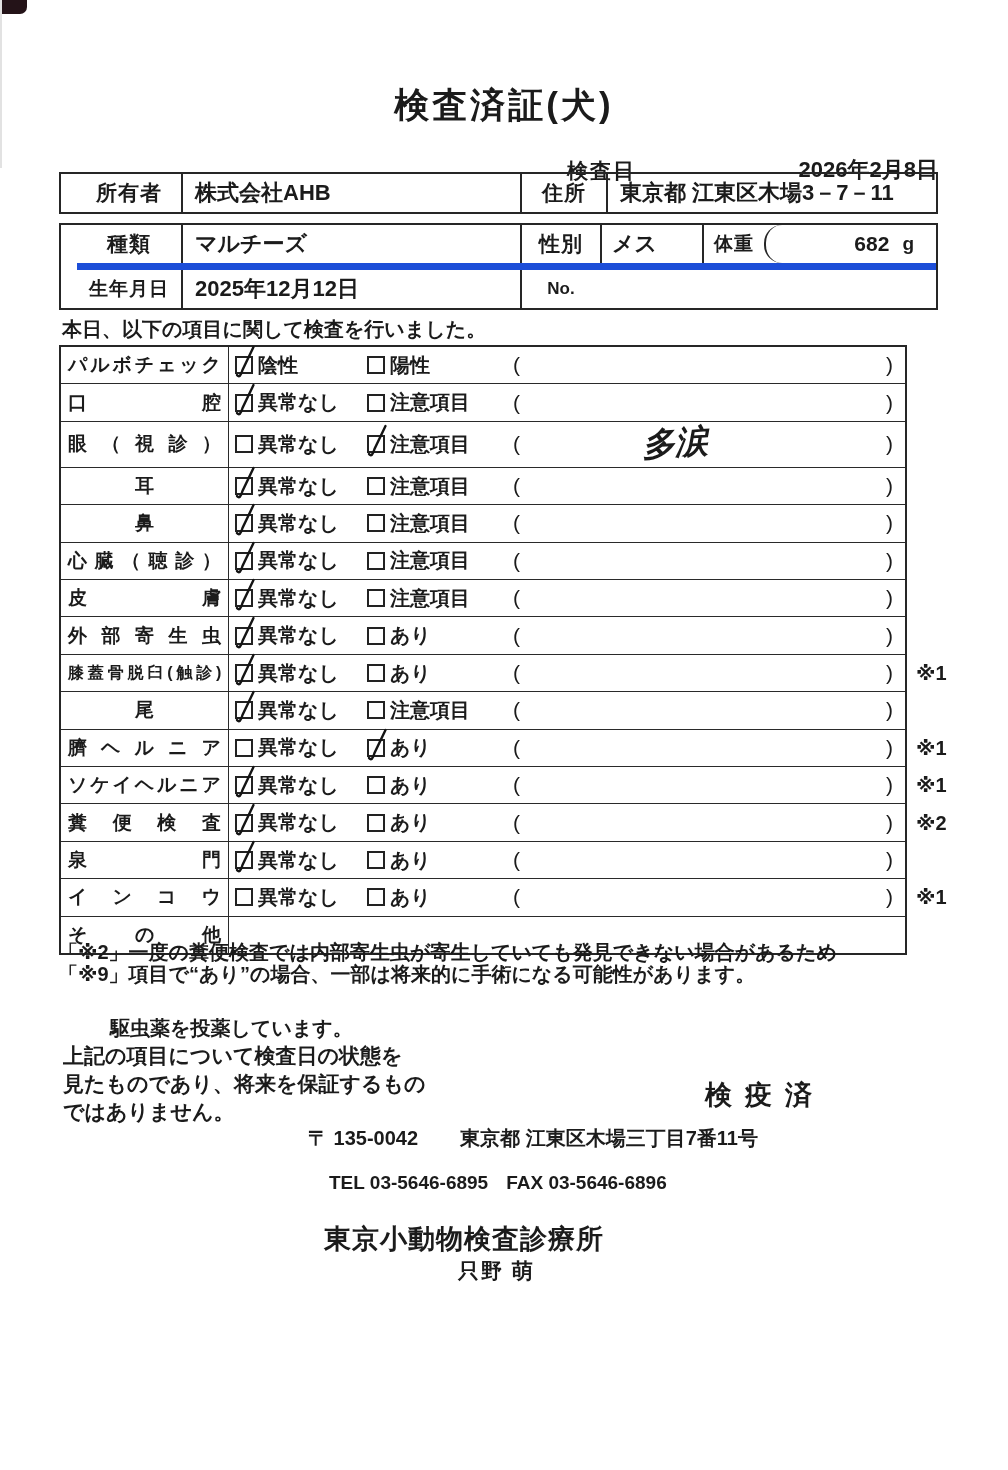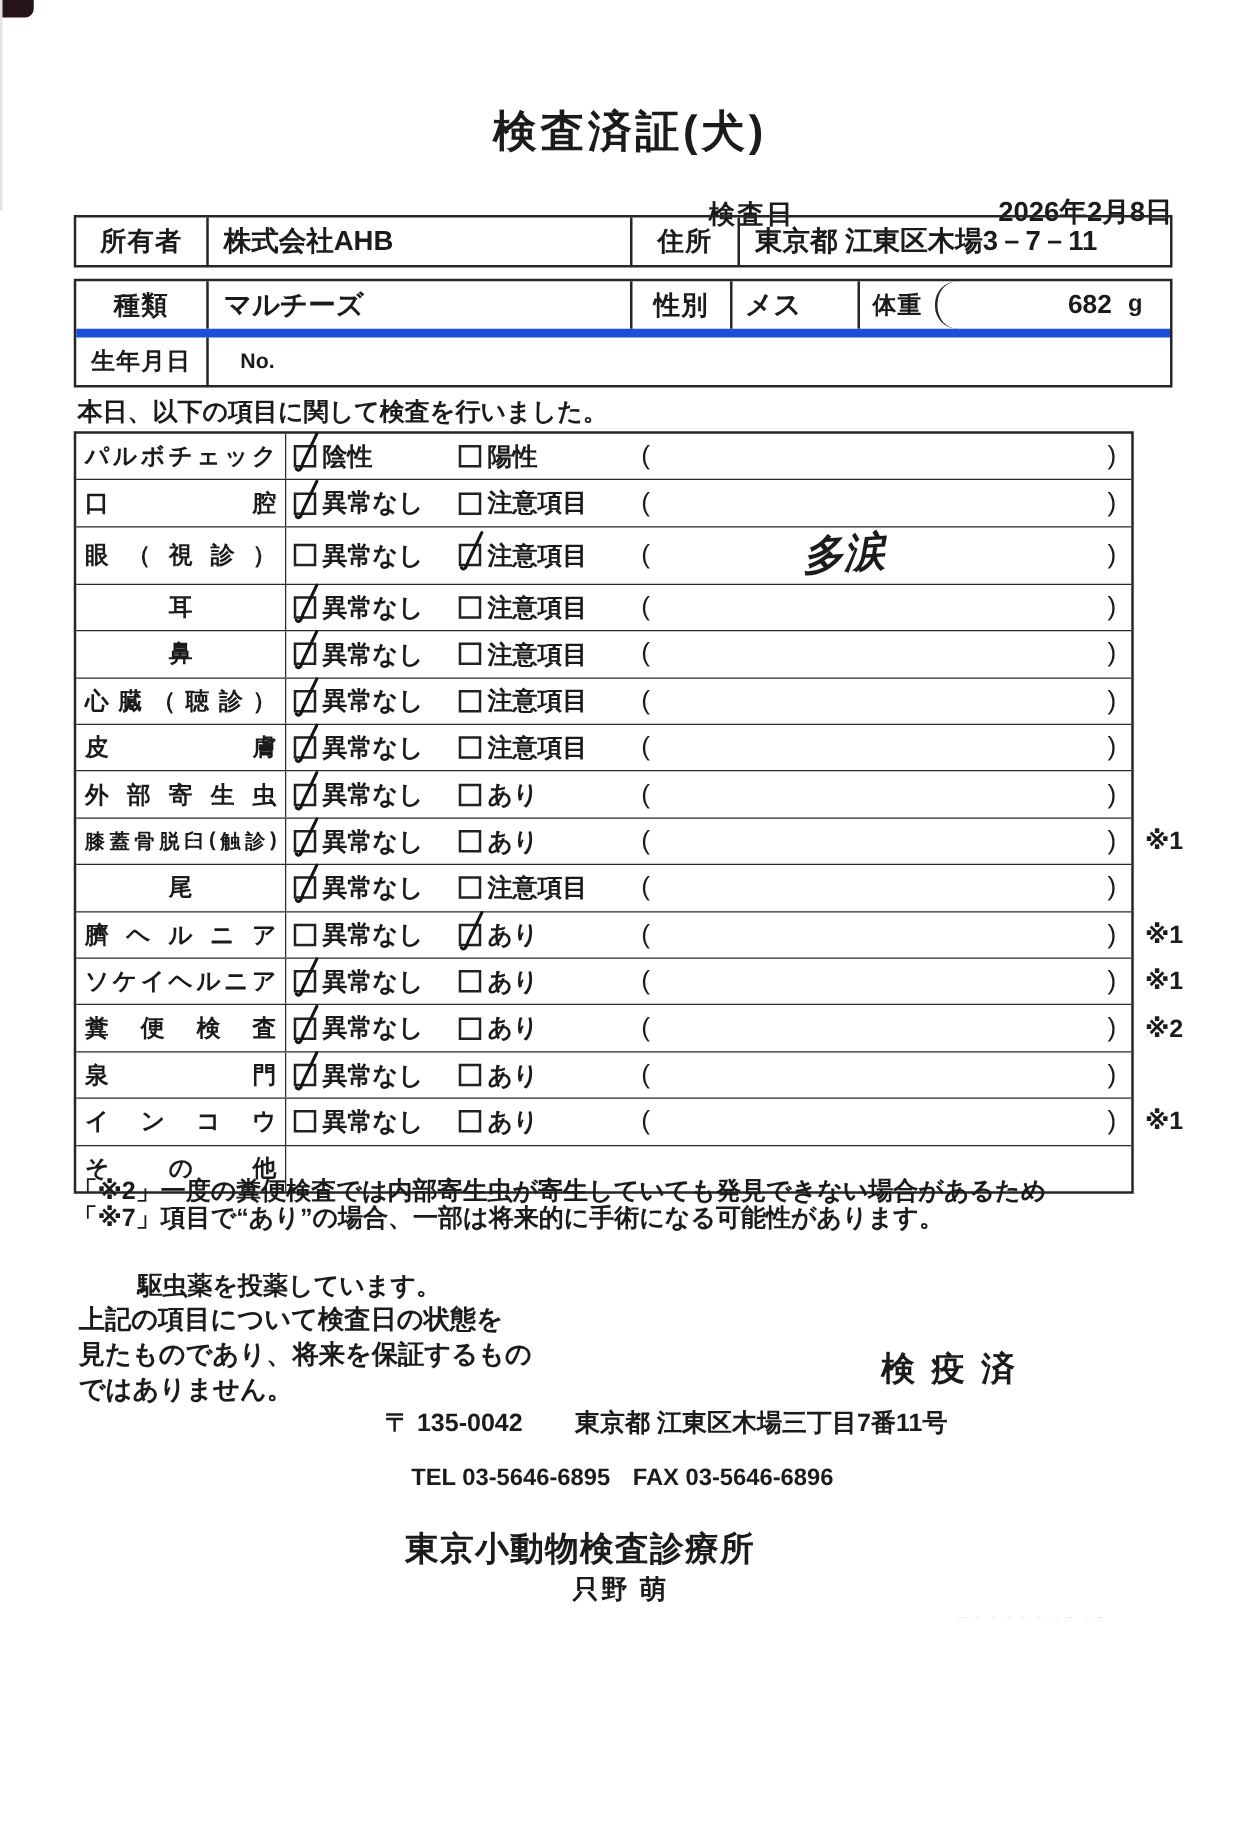"所有者" .tbl { padding-left: none -> 16px }
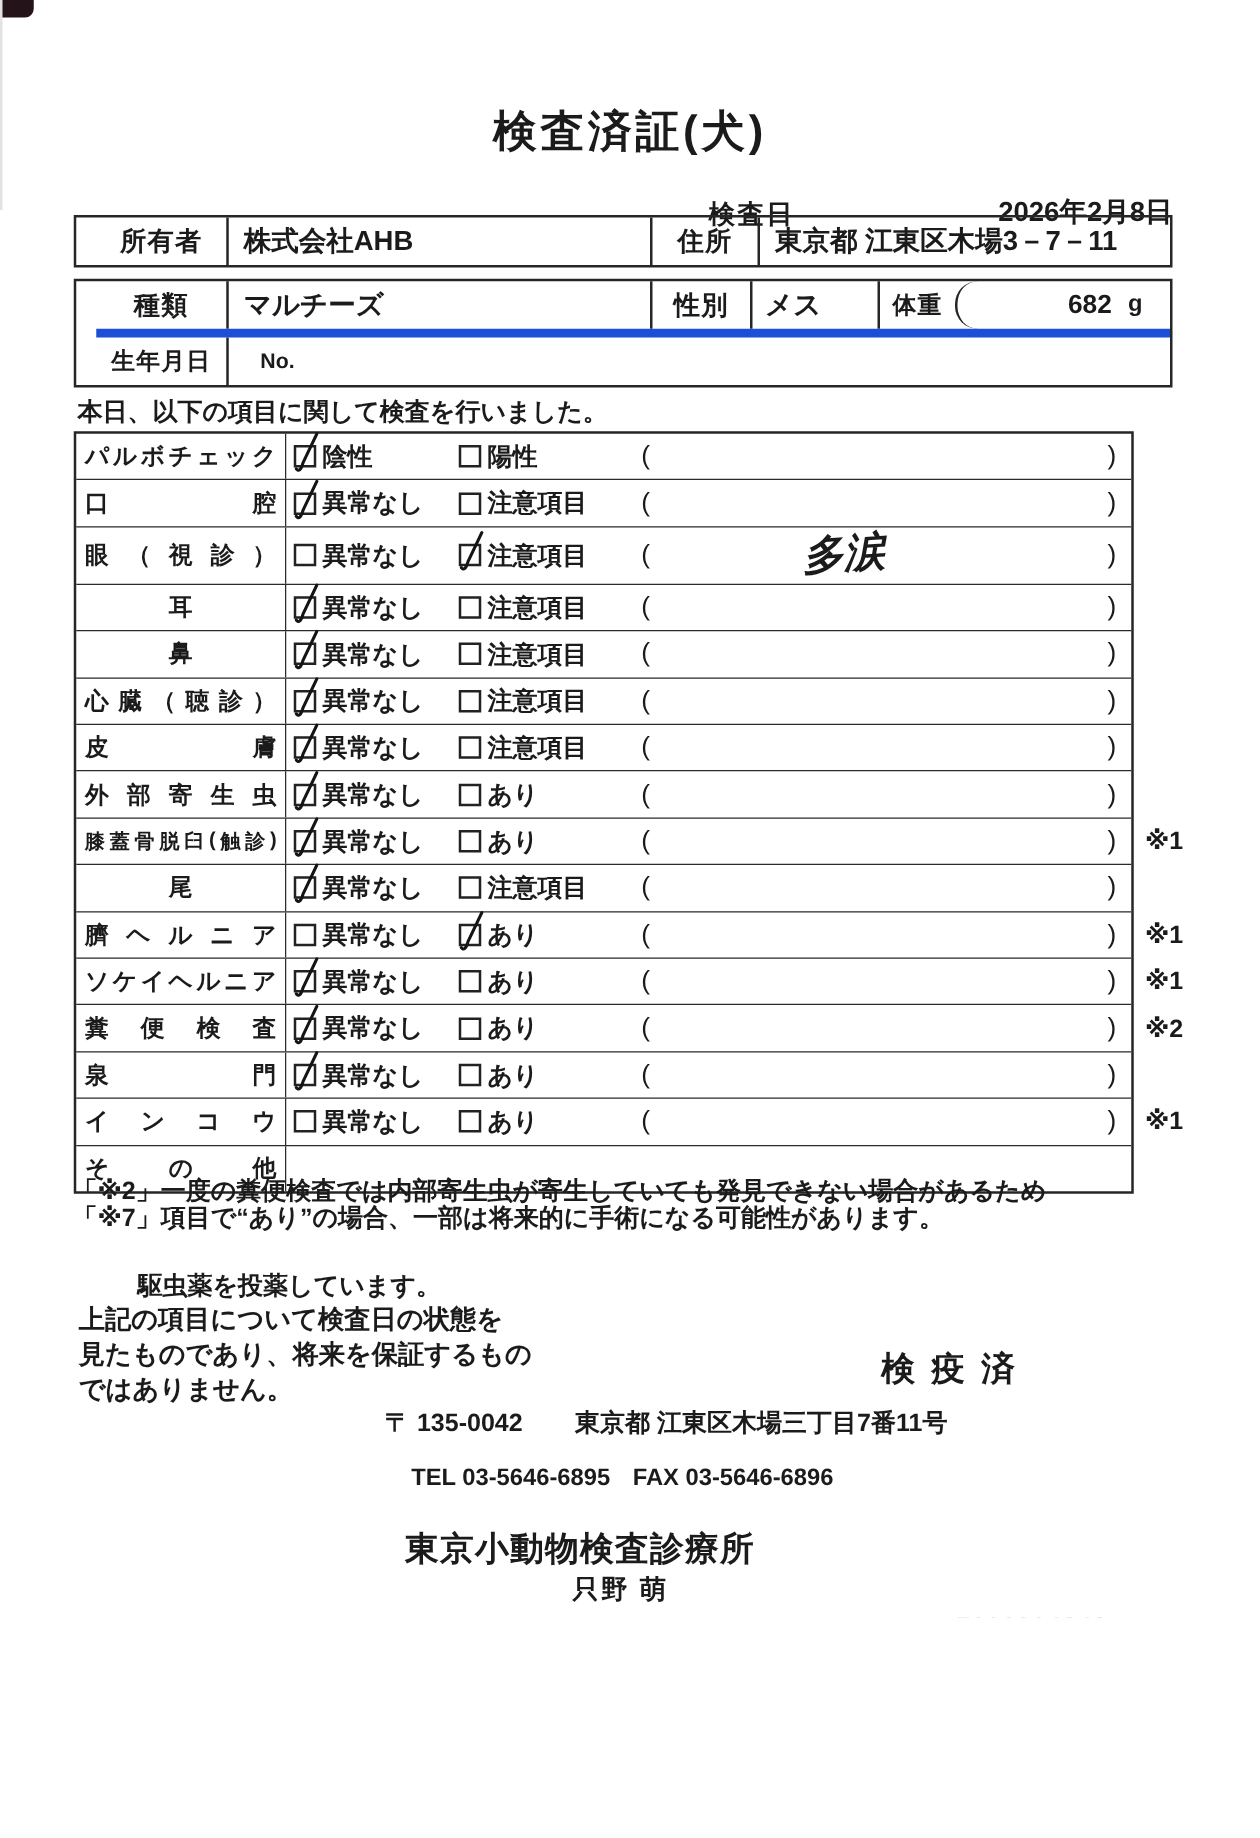"2025年12月12日" div.t-cell { html: none -> <div>2025年12月12日</div> }
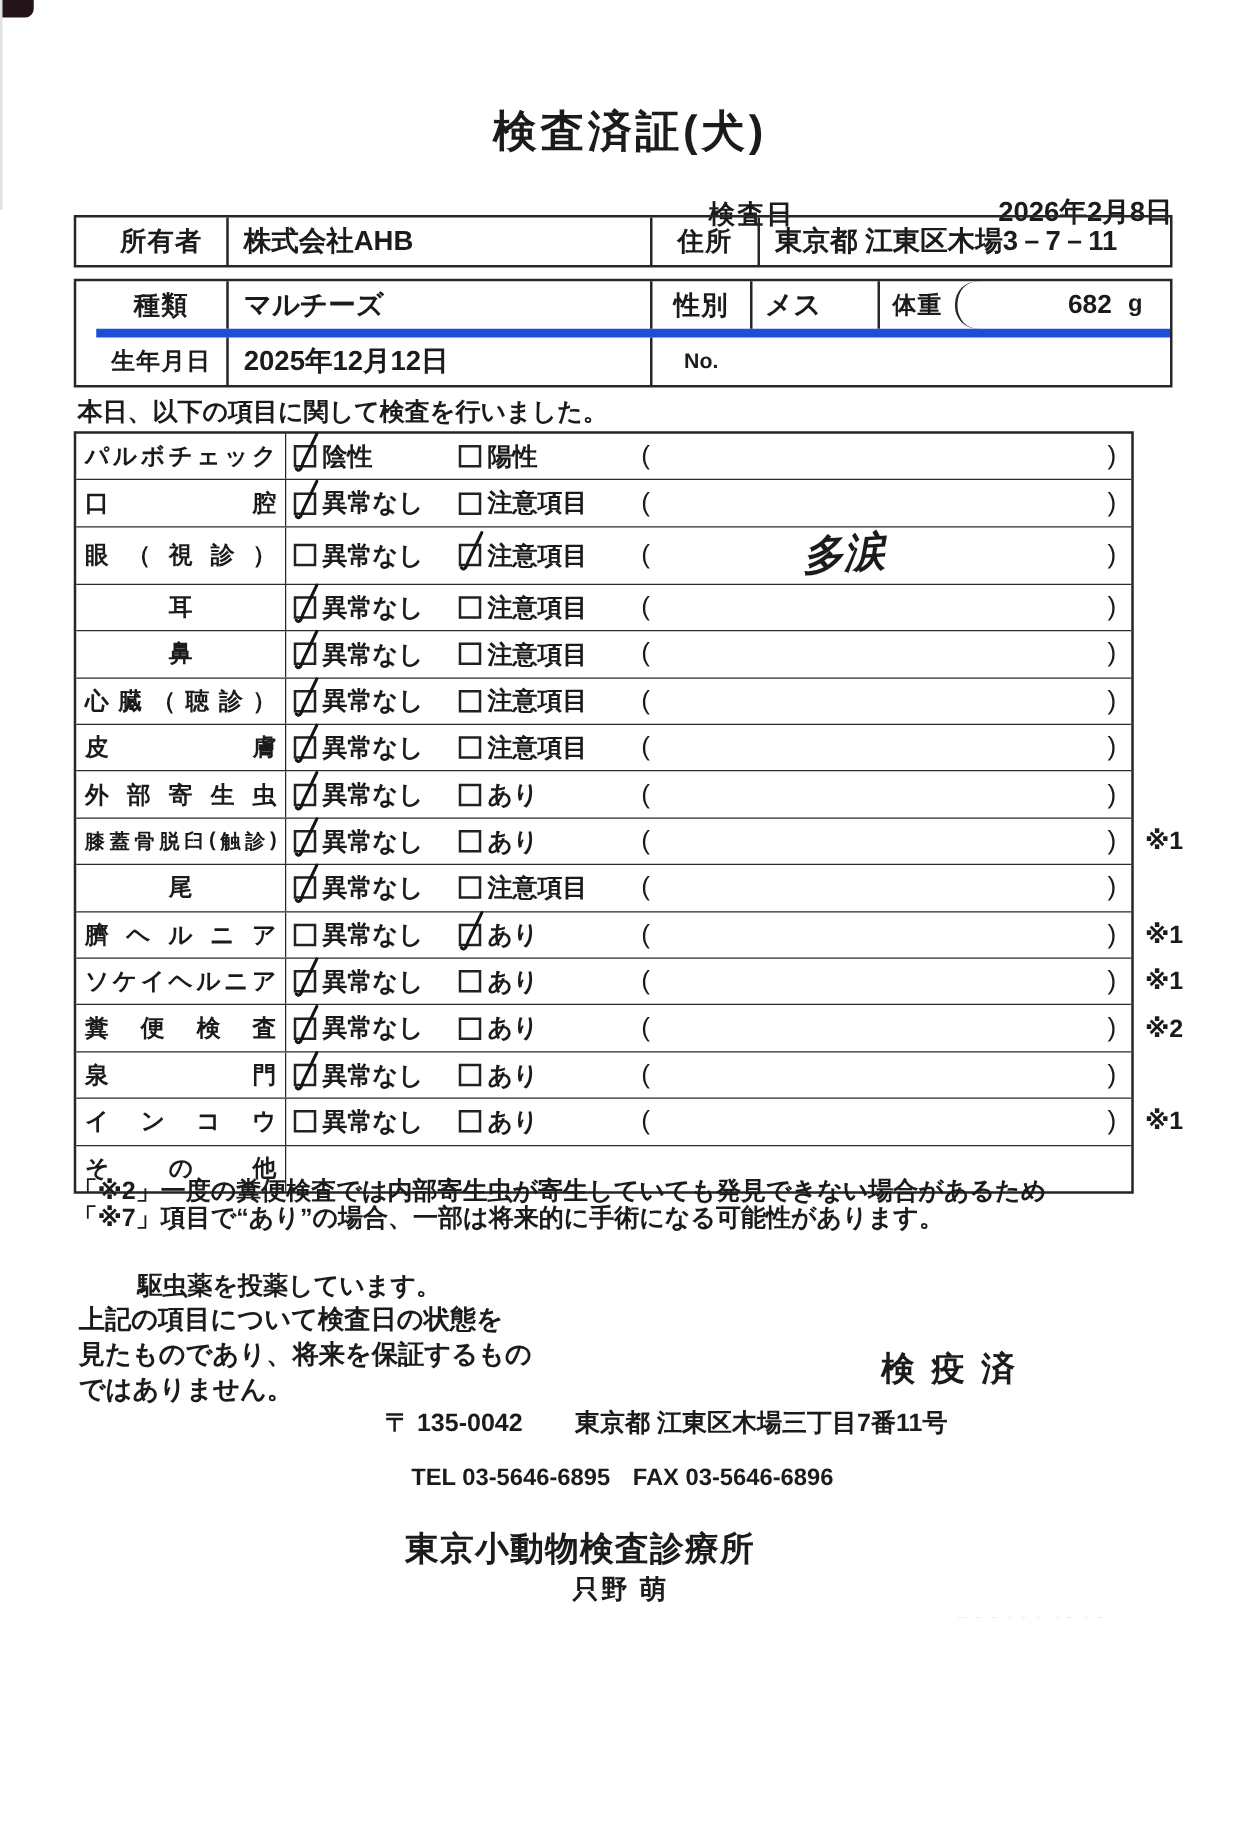"「※7」項目で“あり”の場合、一部は将来的に手術になる可能性があります。" div.fn1 { text: 7 -> 9 }
